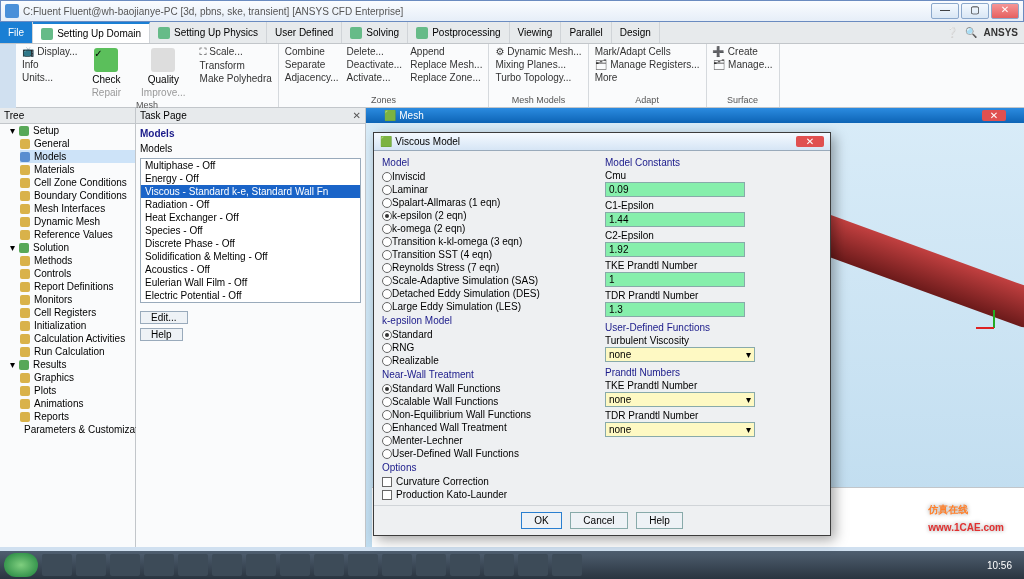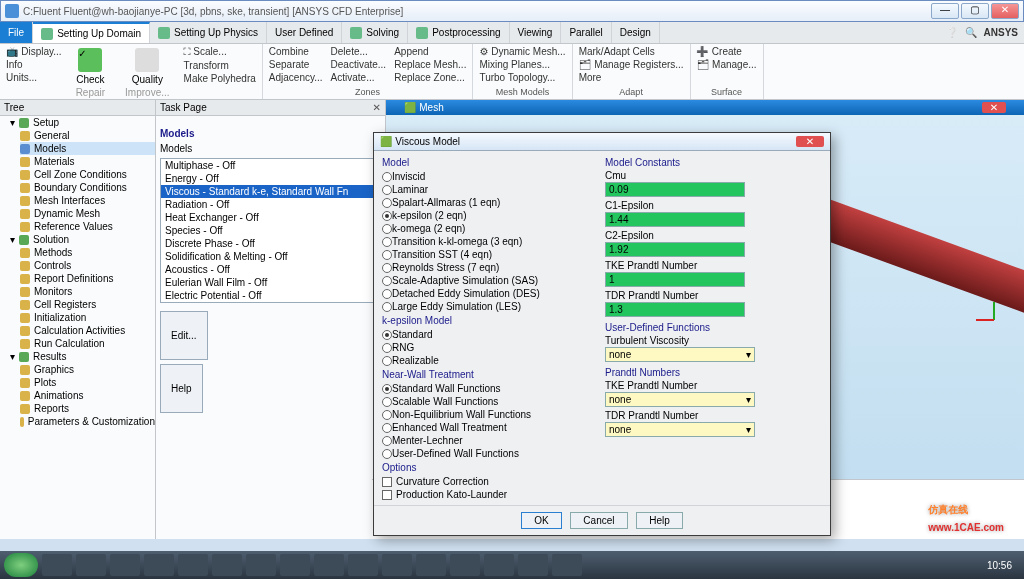"📺 Display..." .ribbon { height: 56px -> 64px; margin-left: none -> 16px }
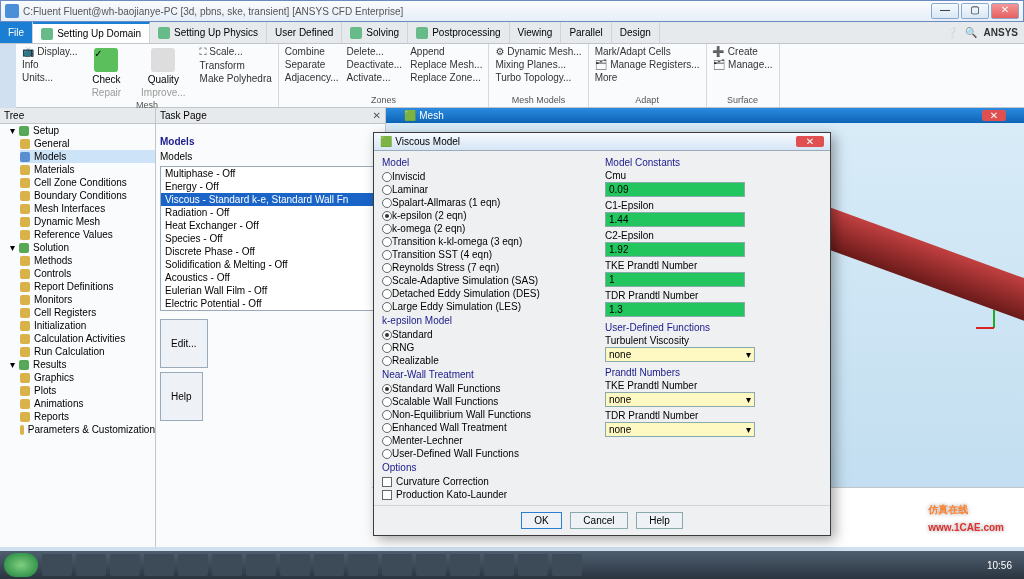"Tree" .tree { width: 156px -> 136px }
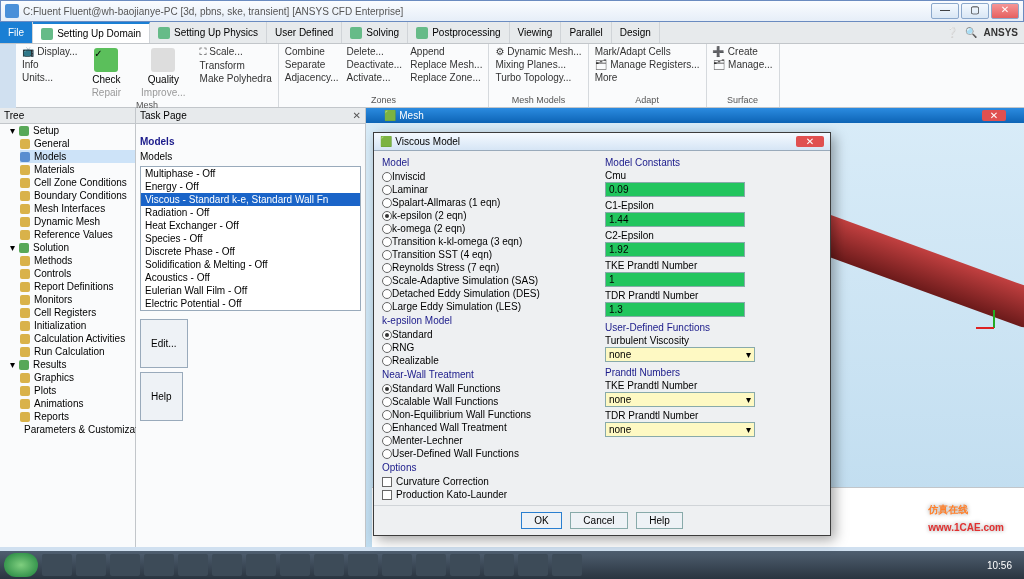"Task Page" .task { gap: 8px -> none }
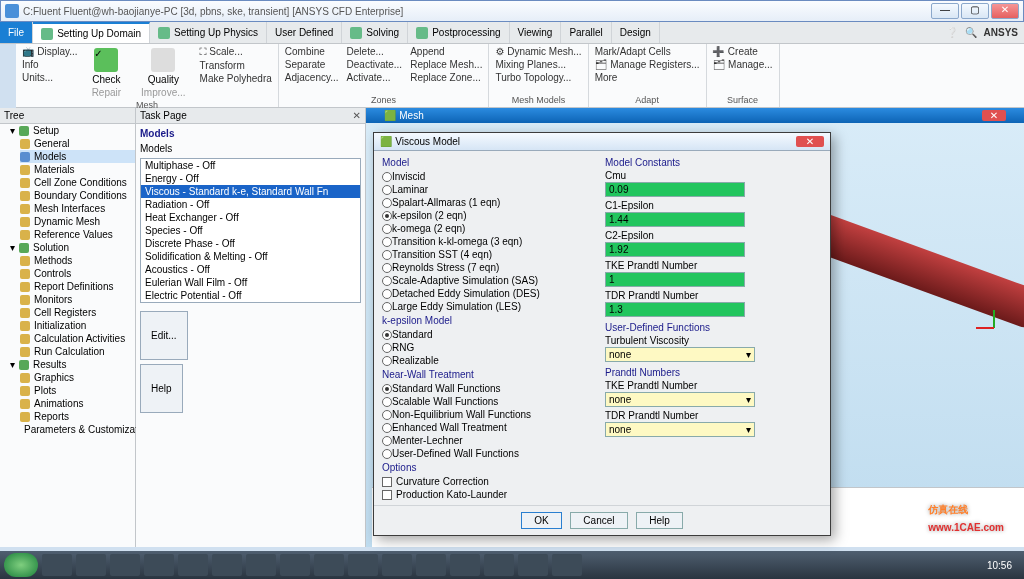"0.09" .dialog .field { background: #22c55e -> #86efac }
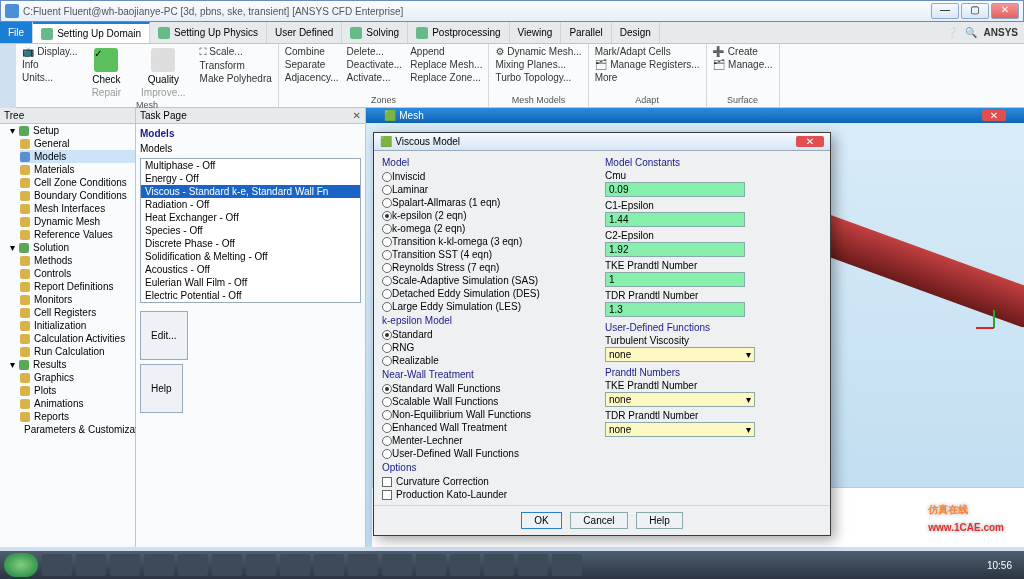"Edit..." .task .btn { padding: 18px 10px -> 0 10px }
